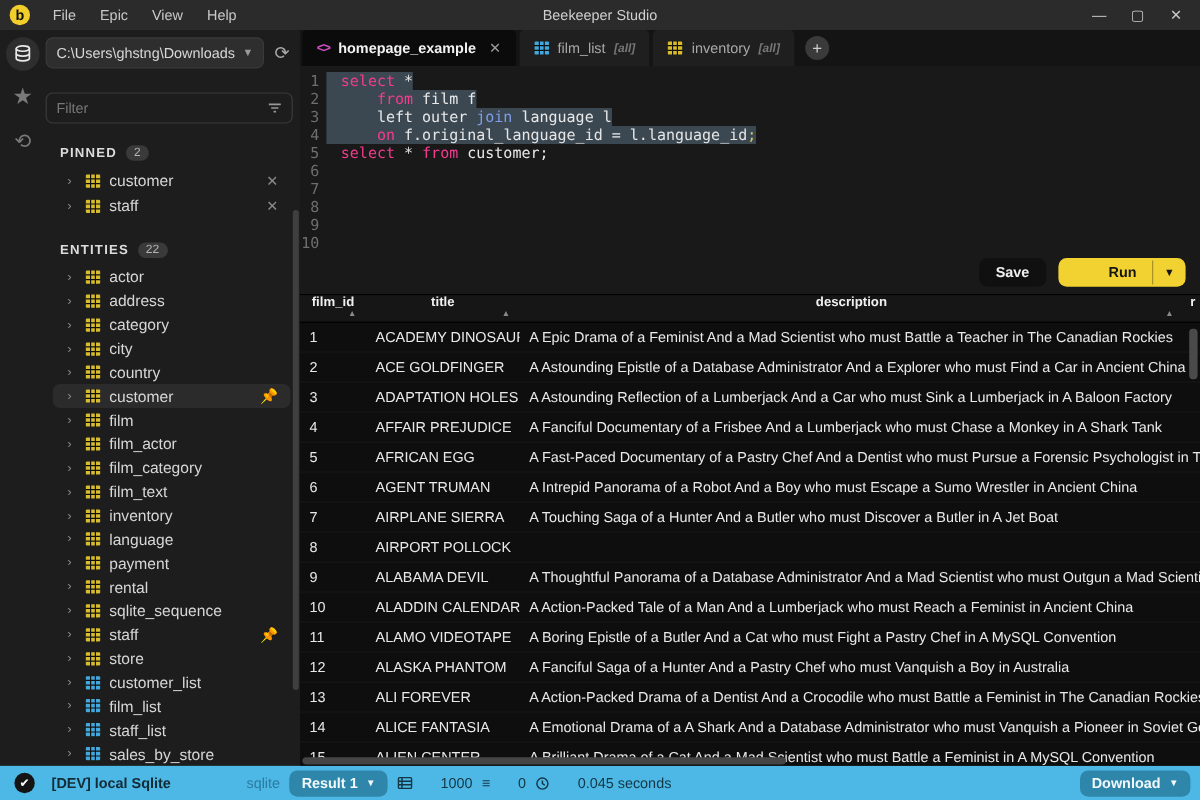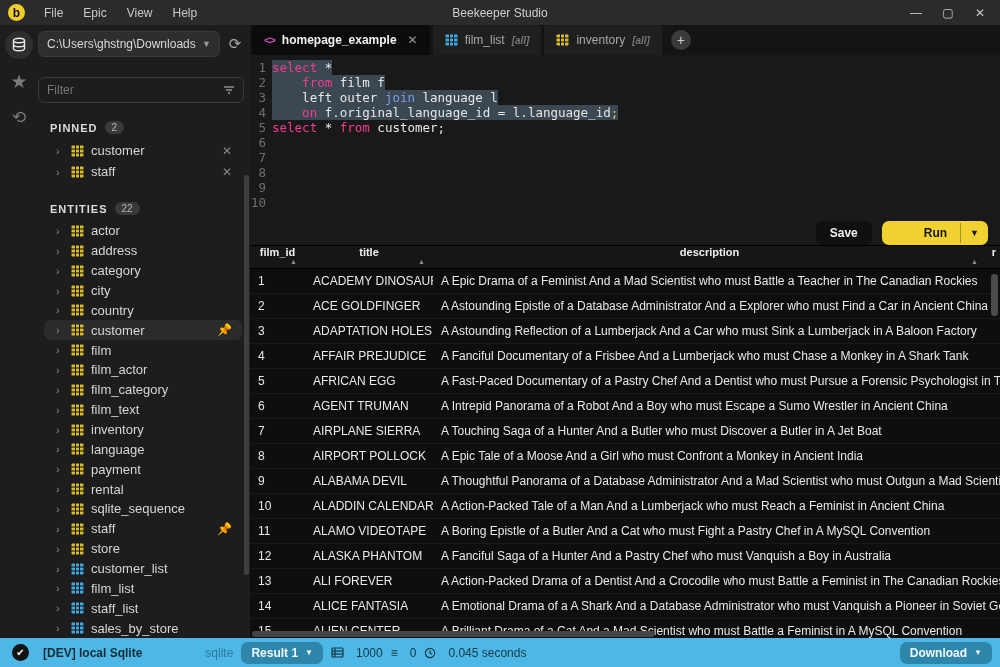"select *" .cm-code { padding-left: none -> 12px }
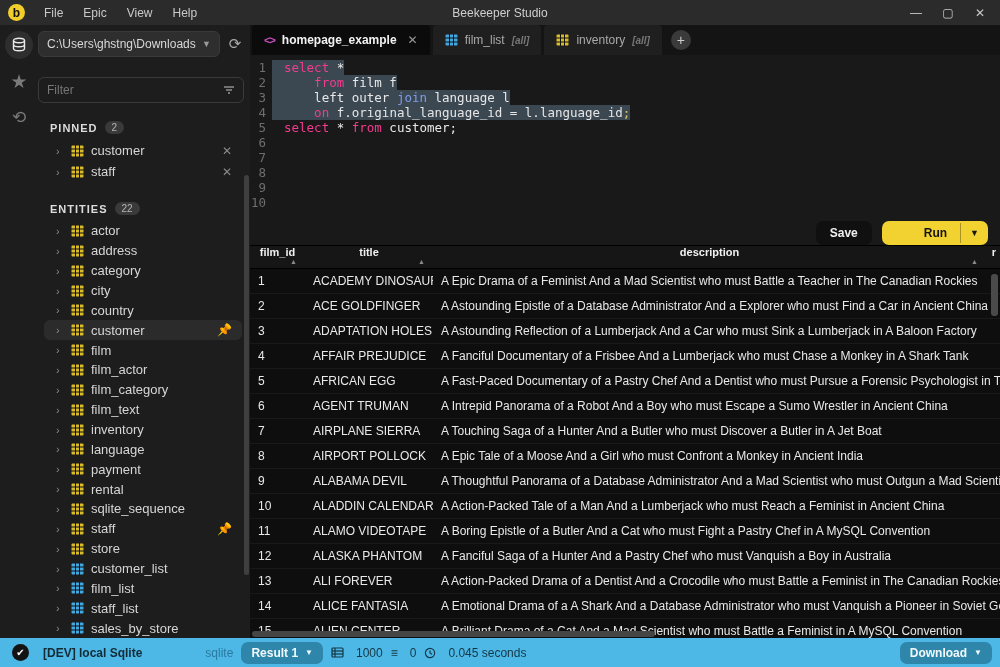"Save" .run-row { align-items: flex-end -> flex-start }
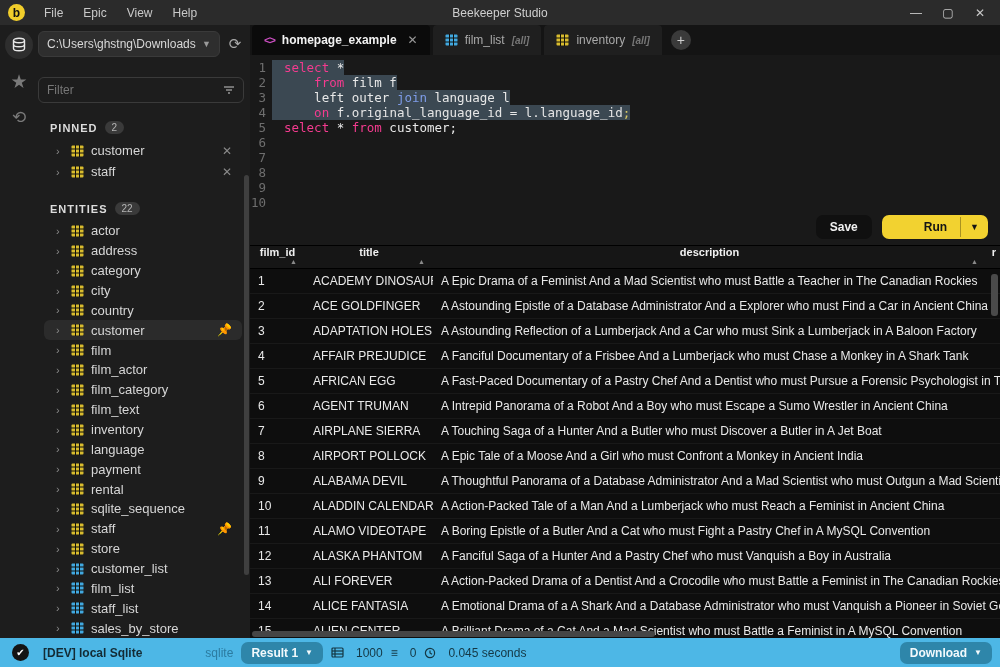"A Epic Tale of a" div.td { html: <div>A Epic Tale of a Moose And a Girl who must Confront a Monkey in Ancient India</div> -> none }
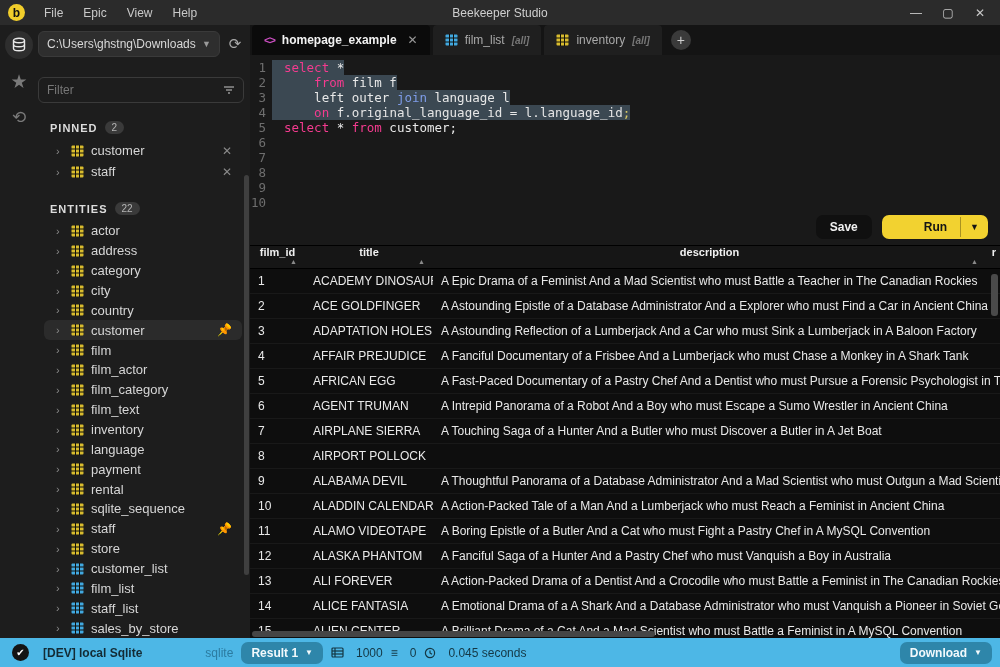"1000" .meta { gap: 12px -> 23px }
